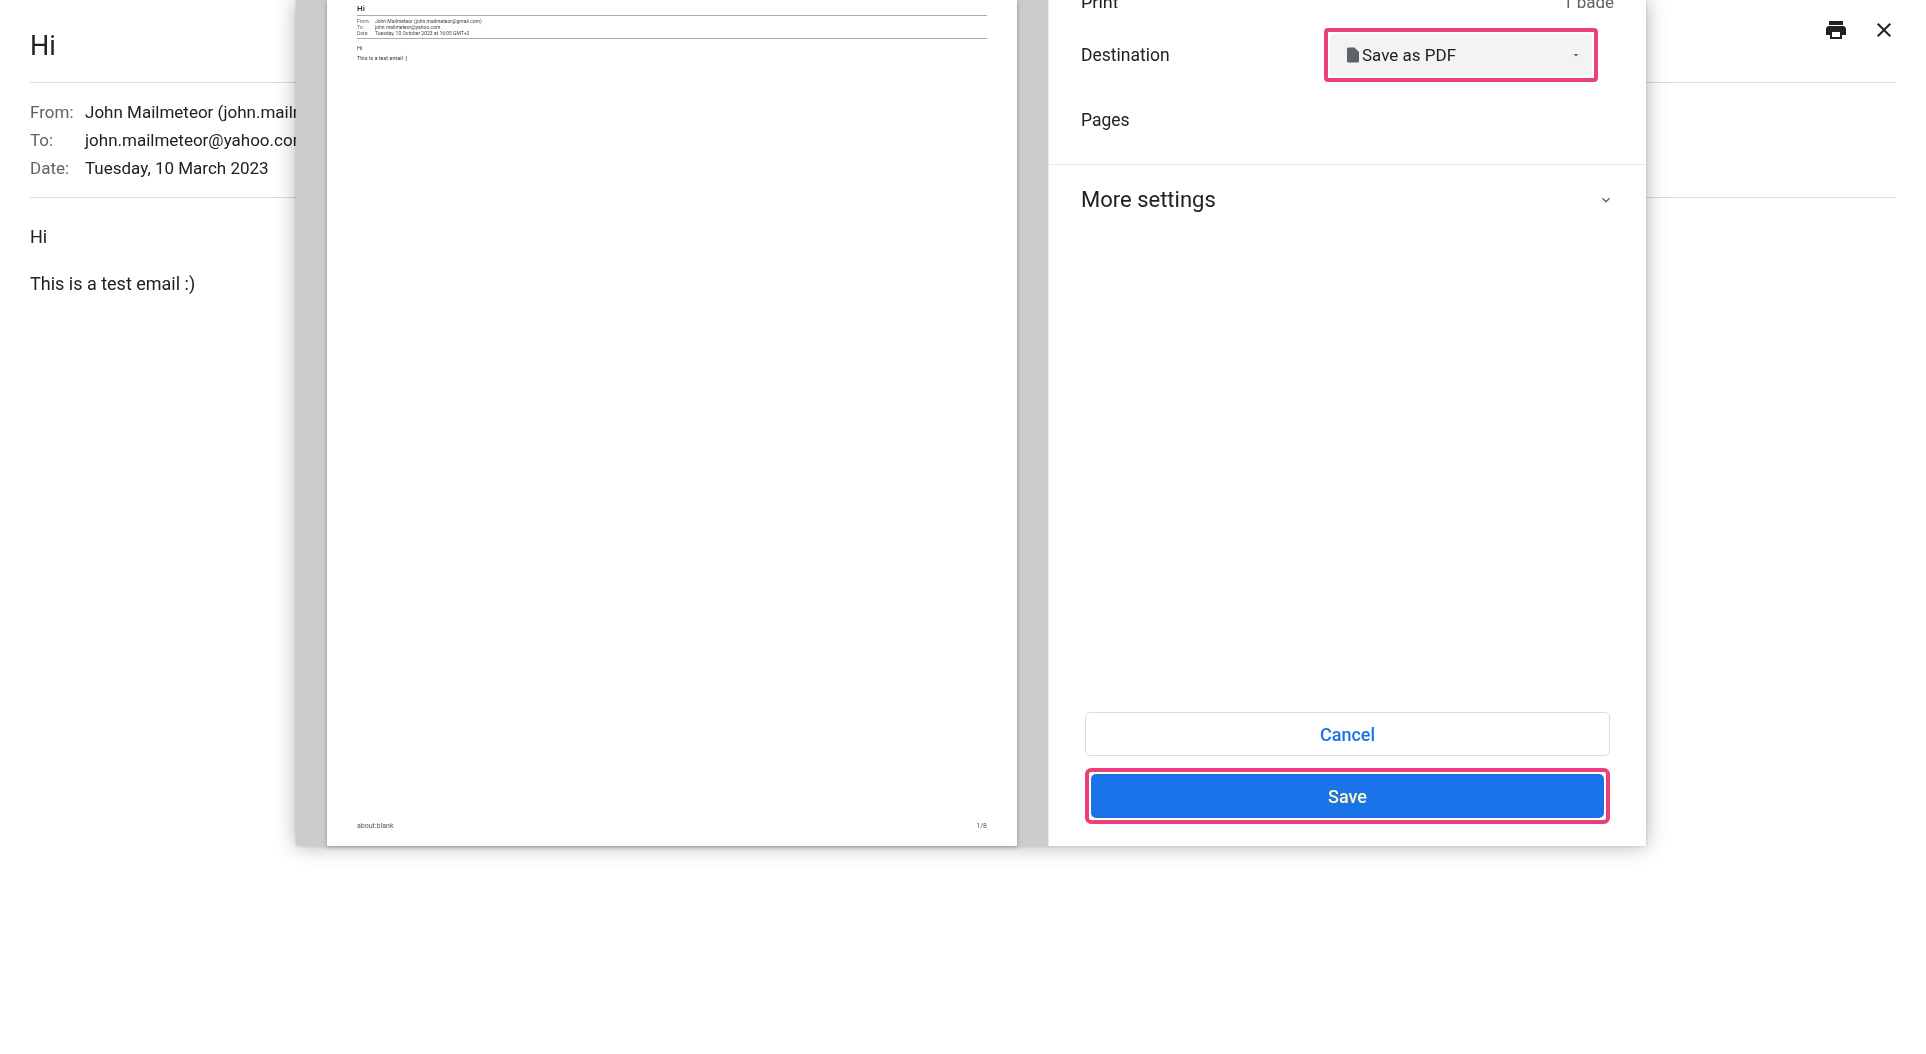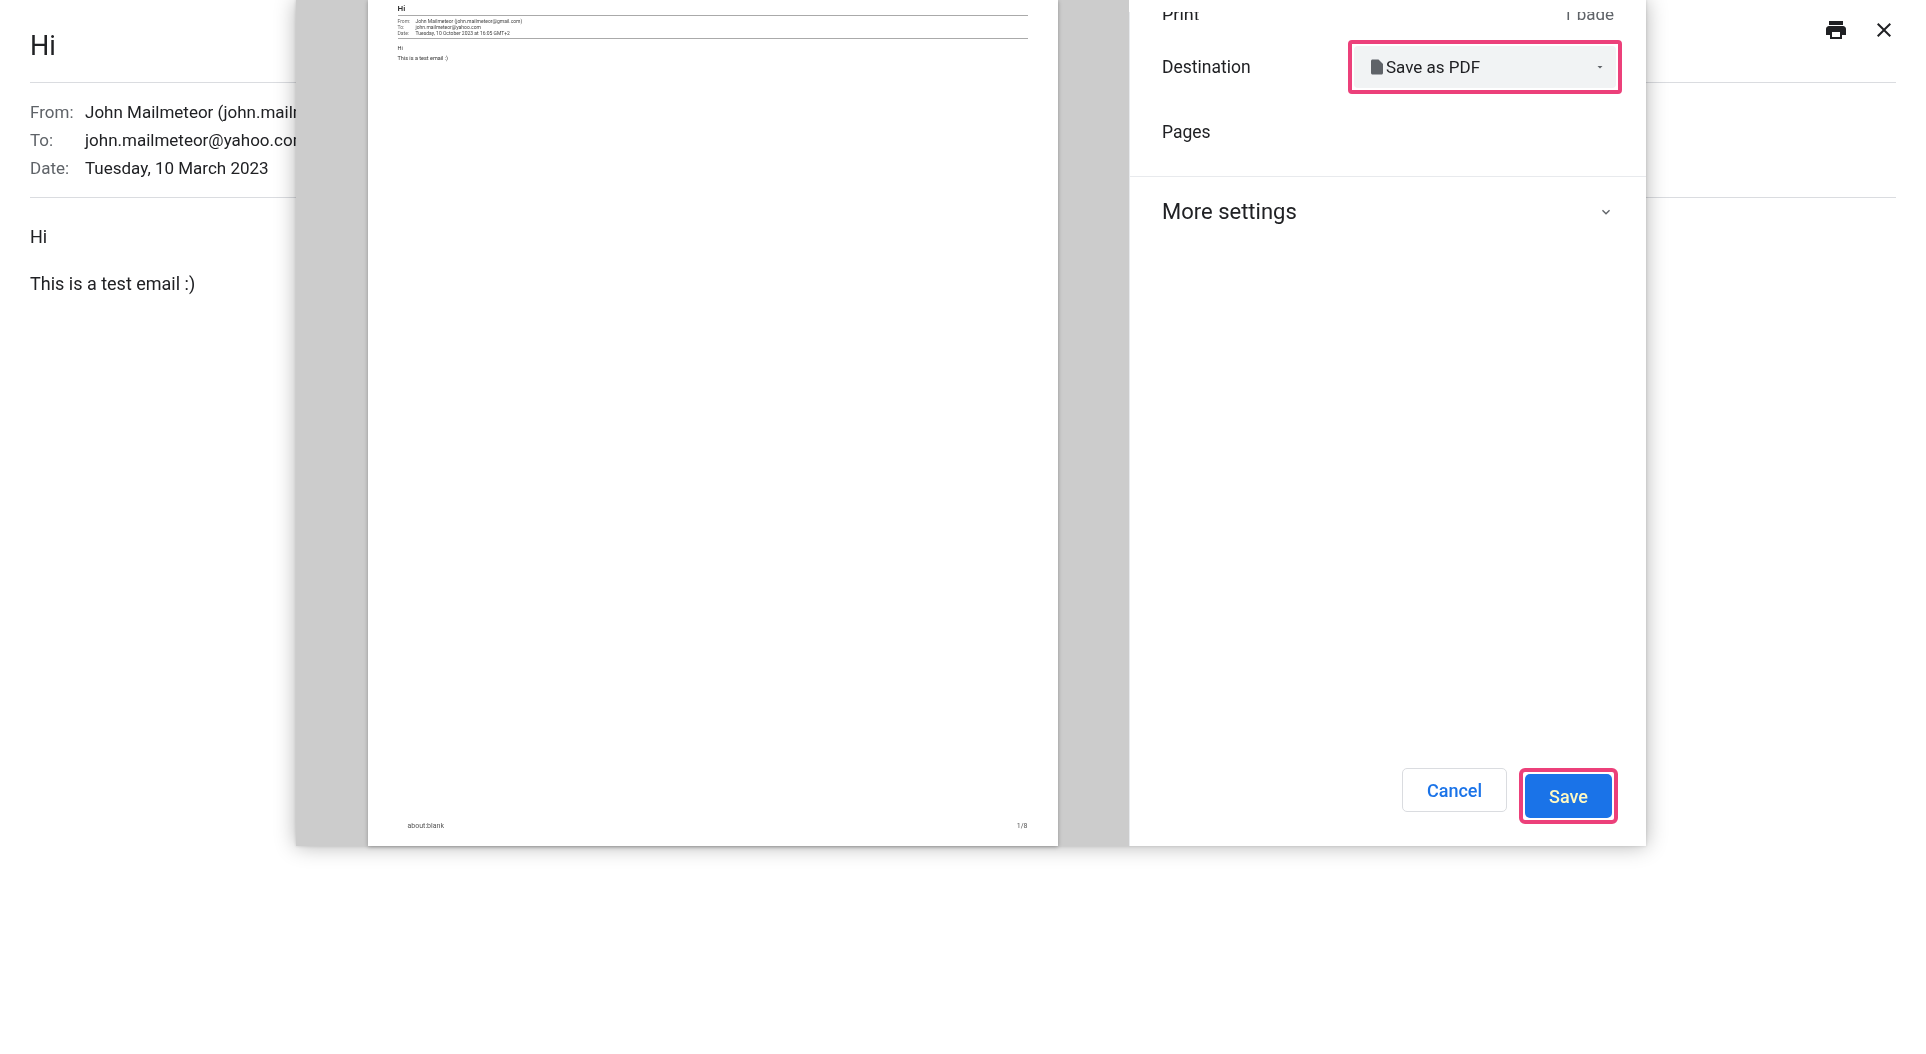"Print" .settings-panel { margin-top: 12px -> none; width: 517px -> 598px }
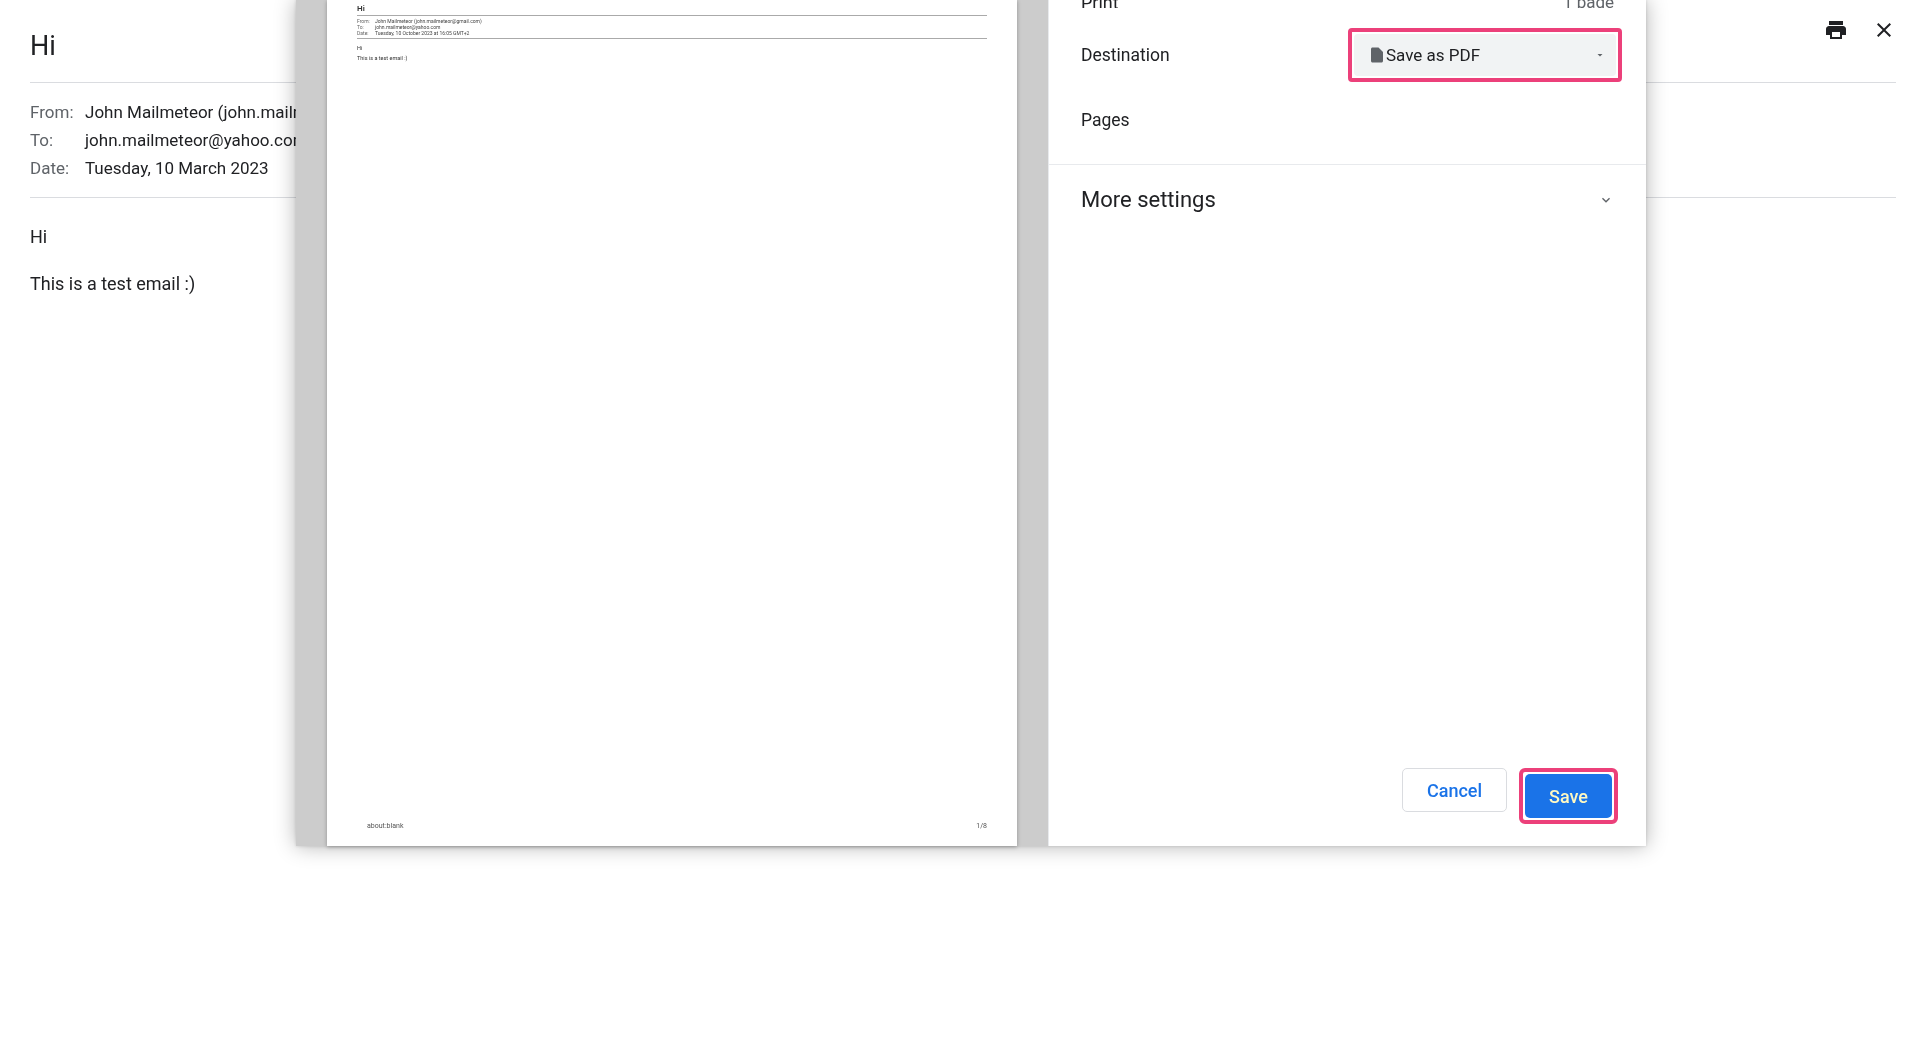"Destination" .settings-rows { padding: 20px 24px 0 32px -> 20px 48px 0 32px }
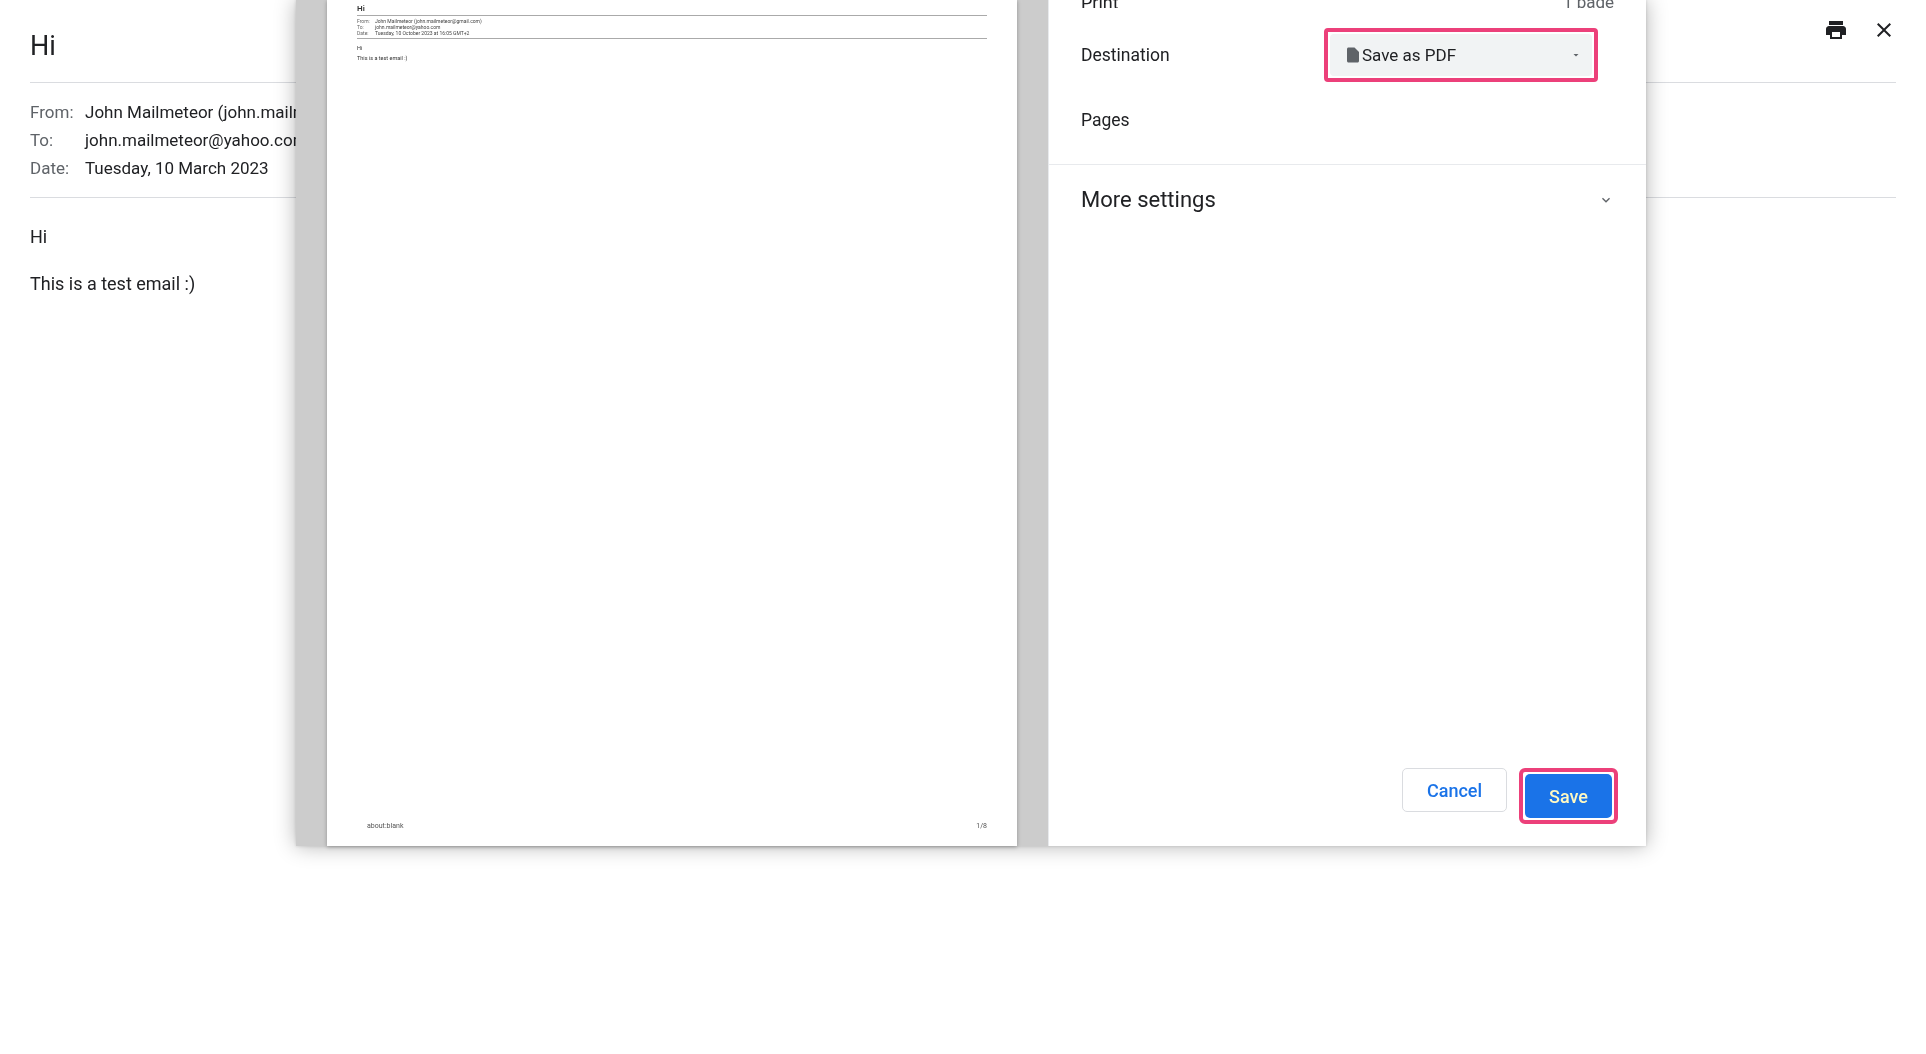"Cancel" .dialog-buttons { flex-direction: none -> column; padding: 22px 28px -> 22px 36px }
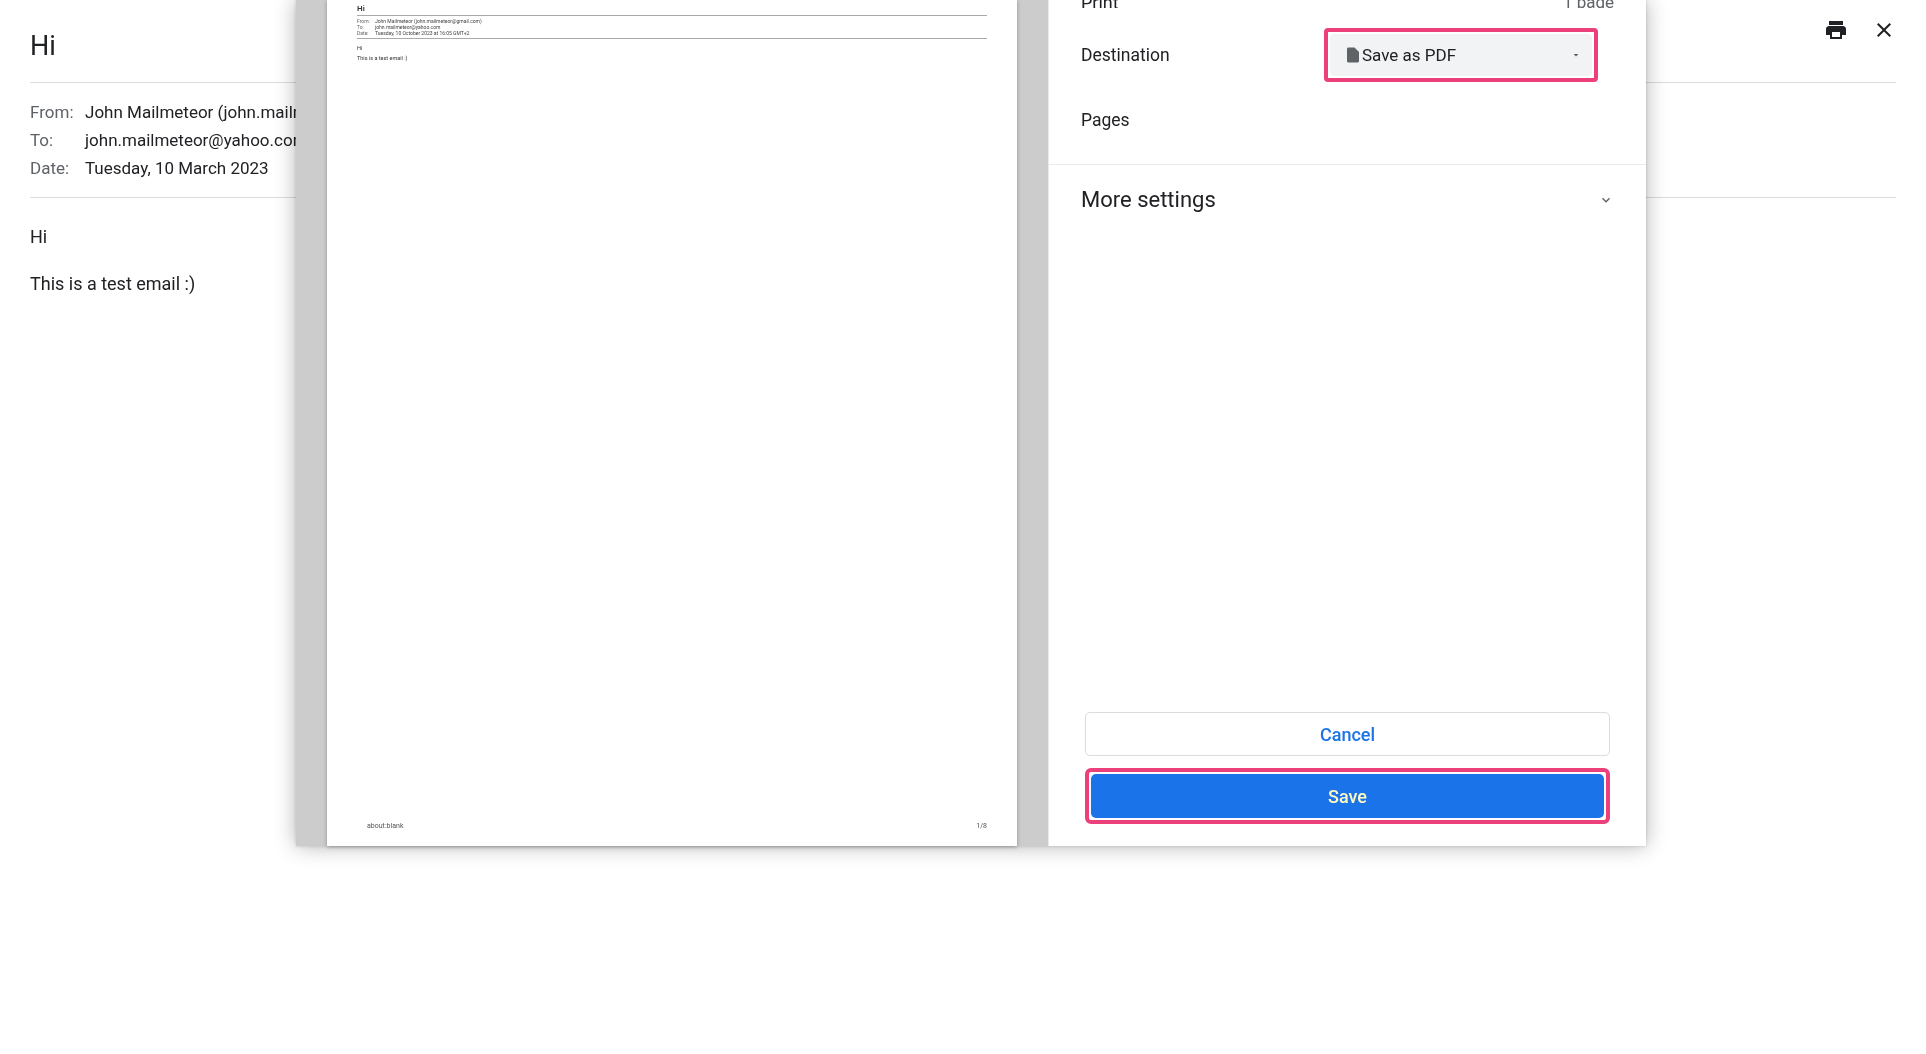"about:blank" .preview-footer { left: 40px -> 30px }
